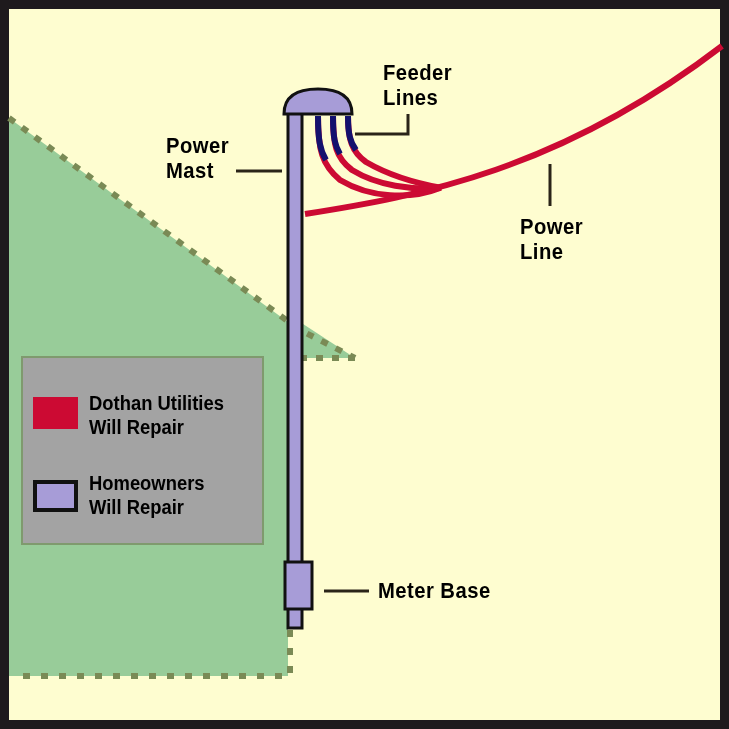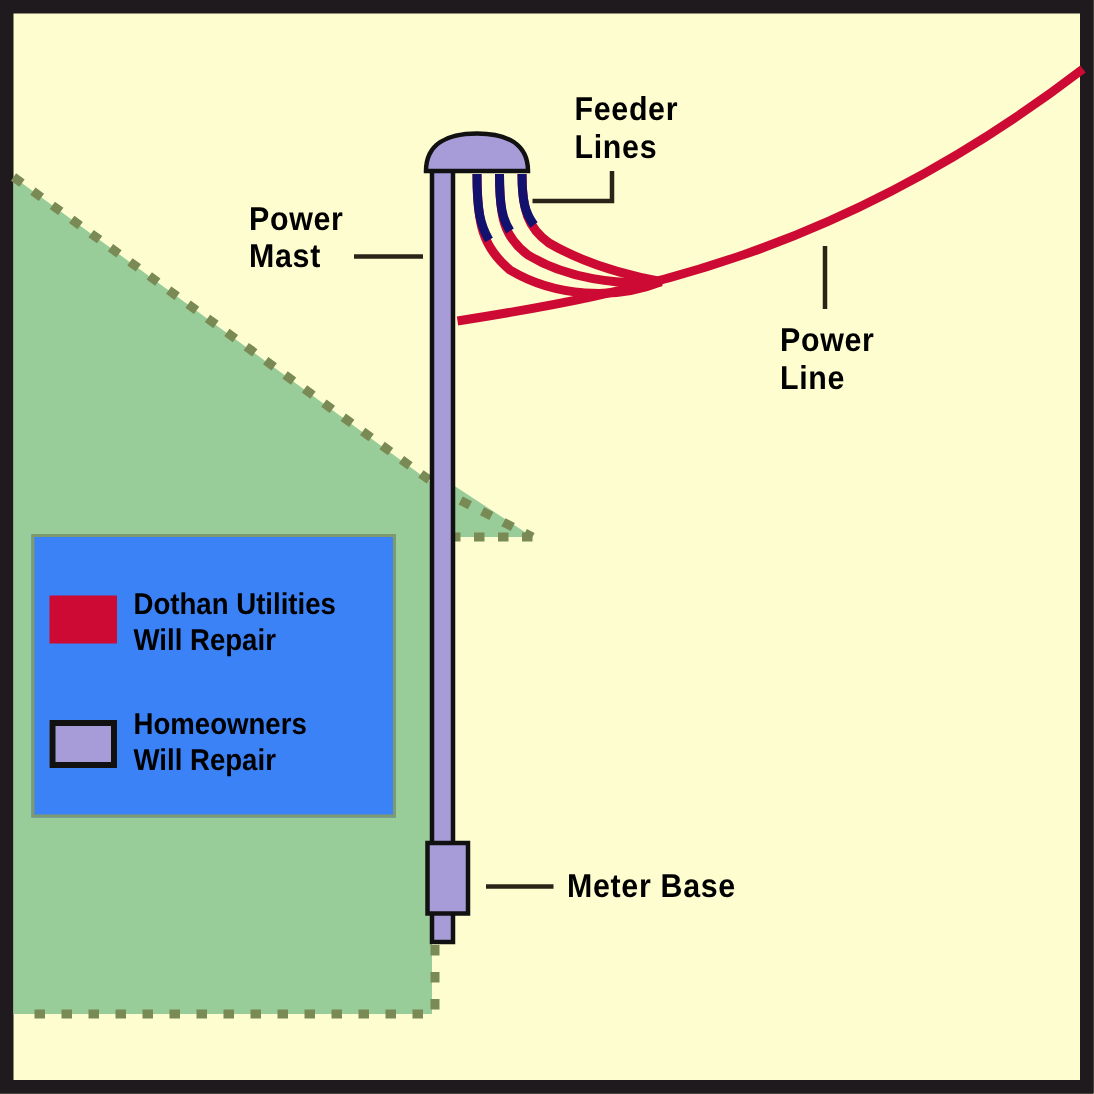"Dothan Utilities" #legend { background: #3b82f6 -> #a3a3a3 }
